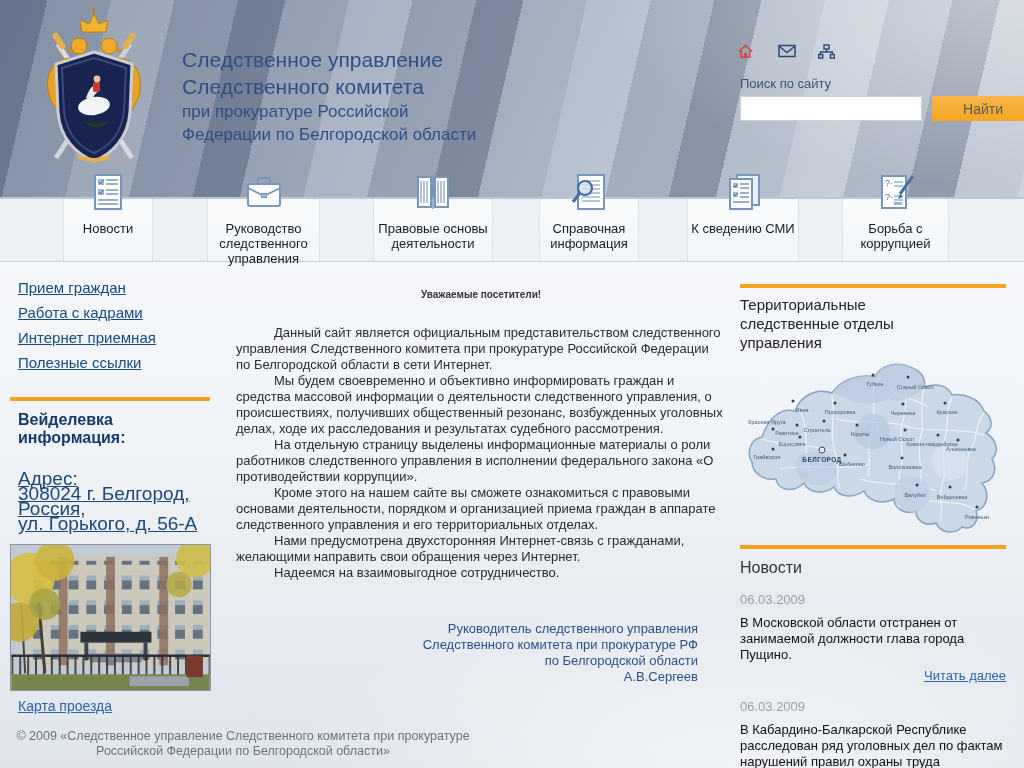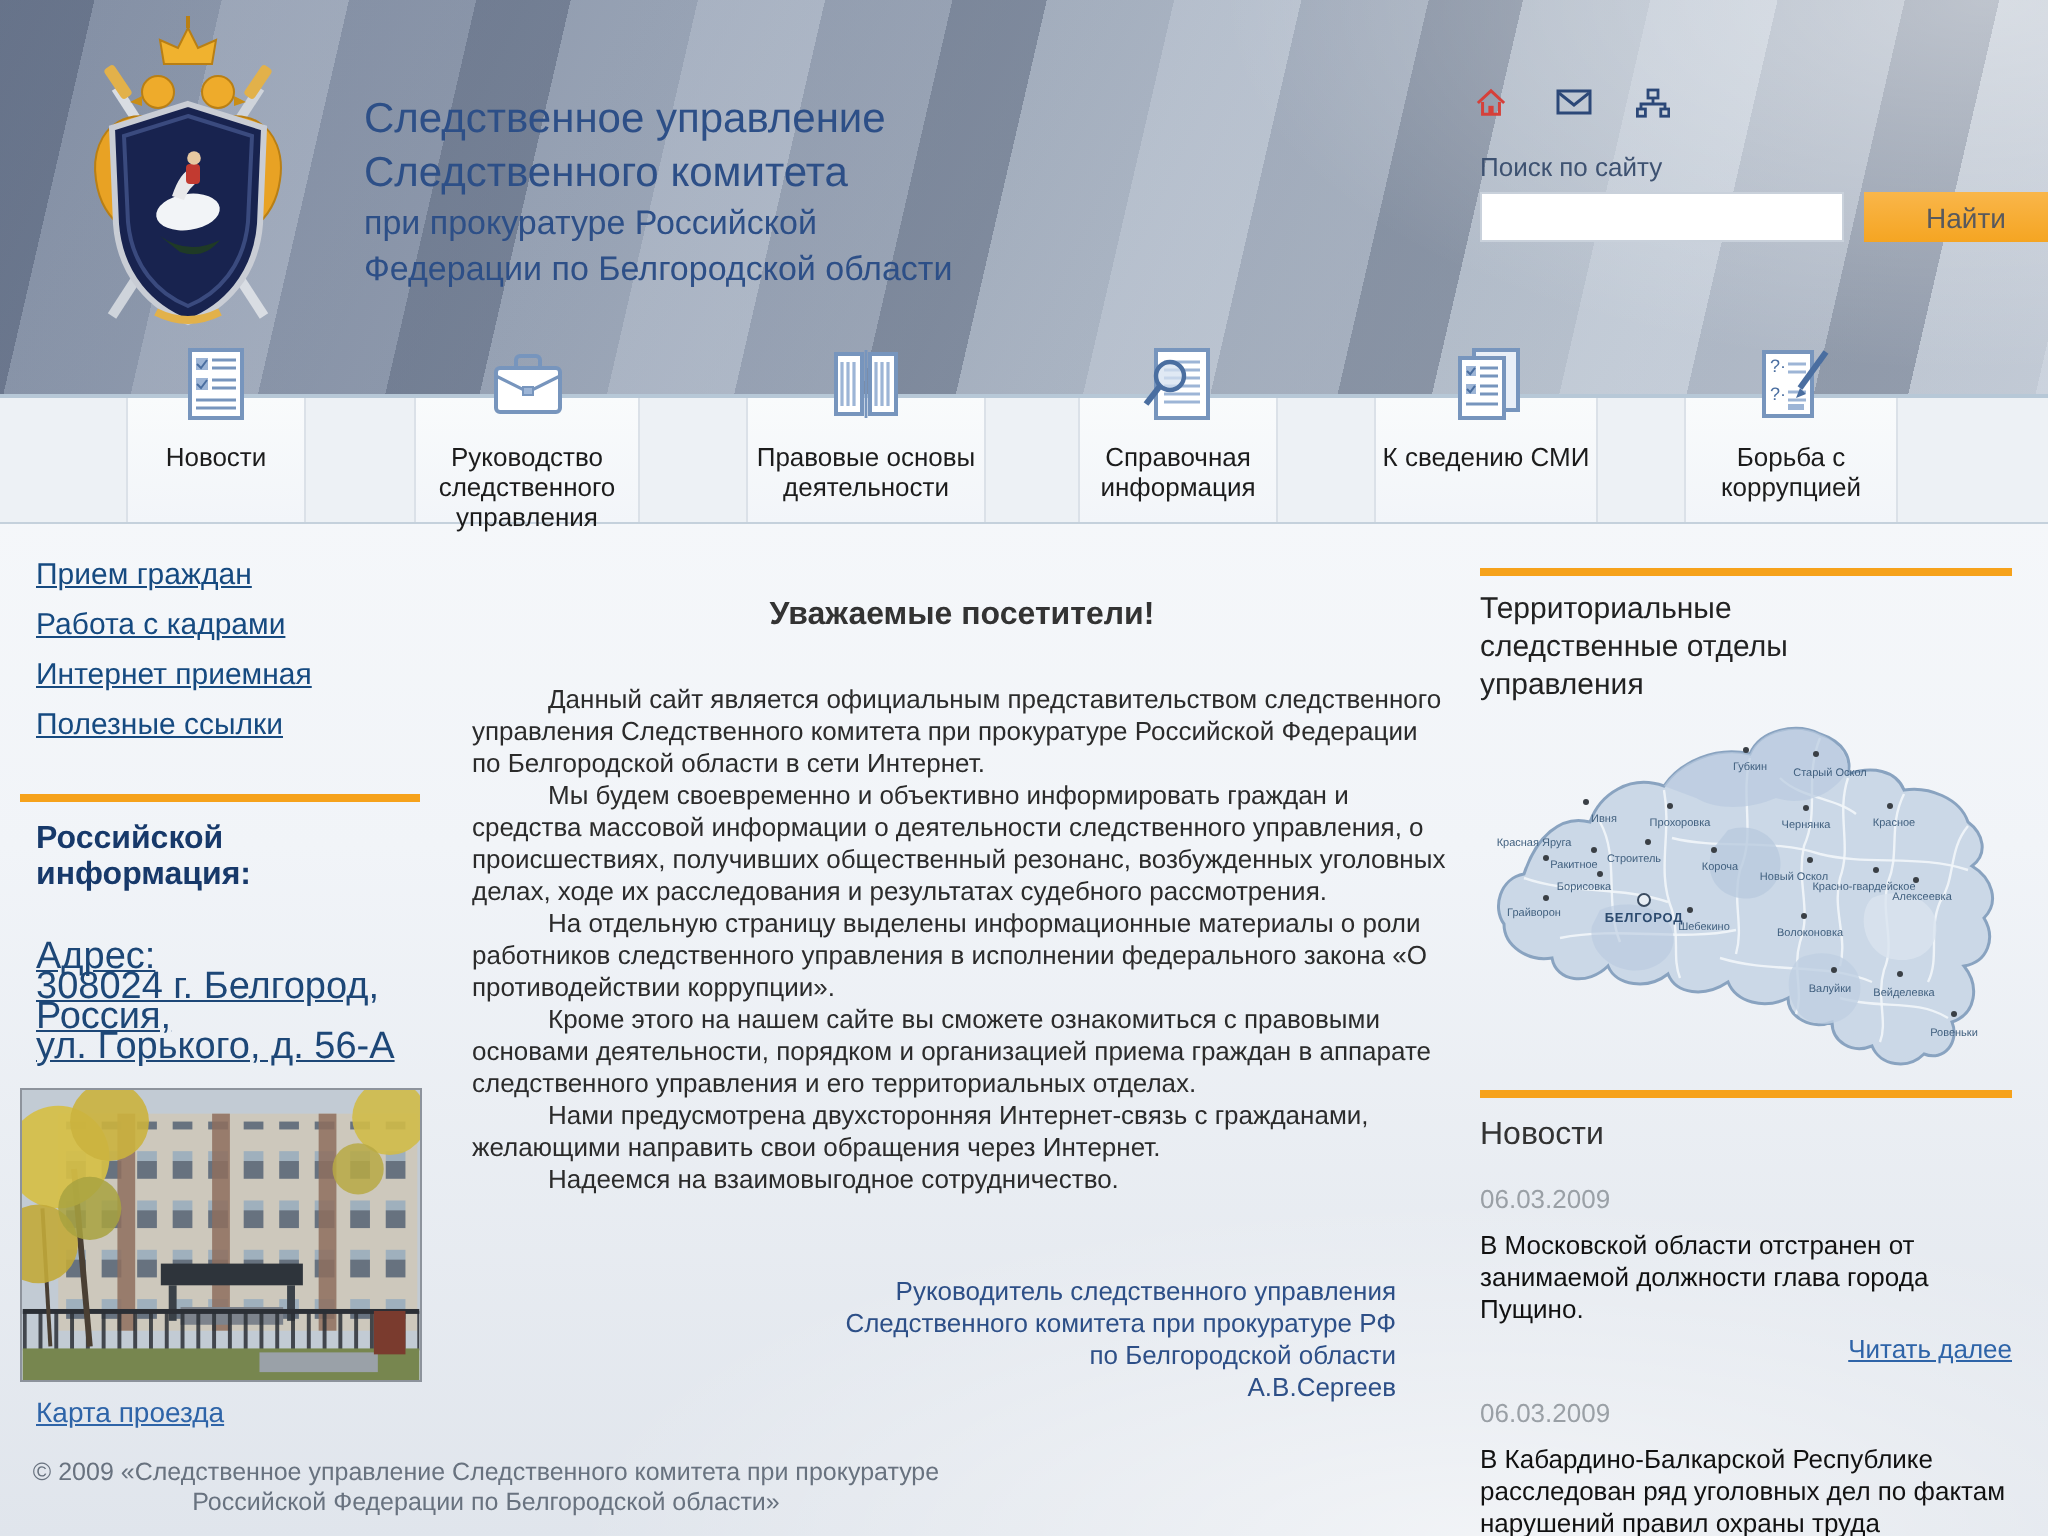"Уважаемые посетители!" .greeting { font-size: 16px -> 10px; margin-top: 15px -> 5px }
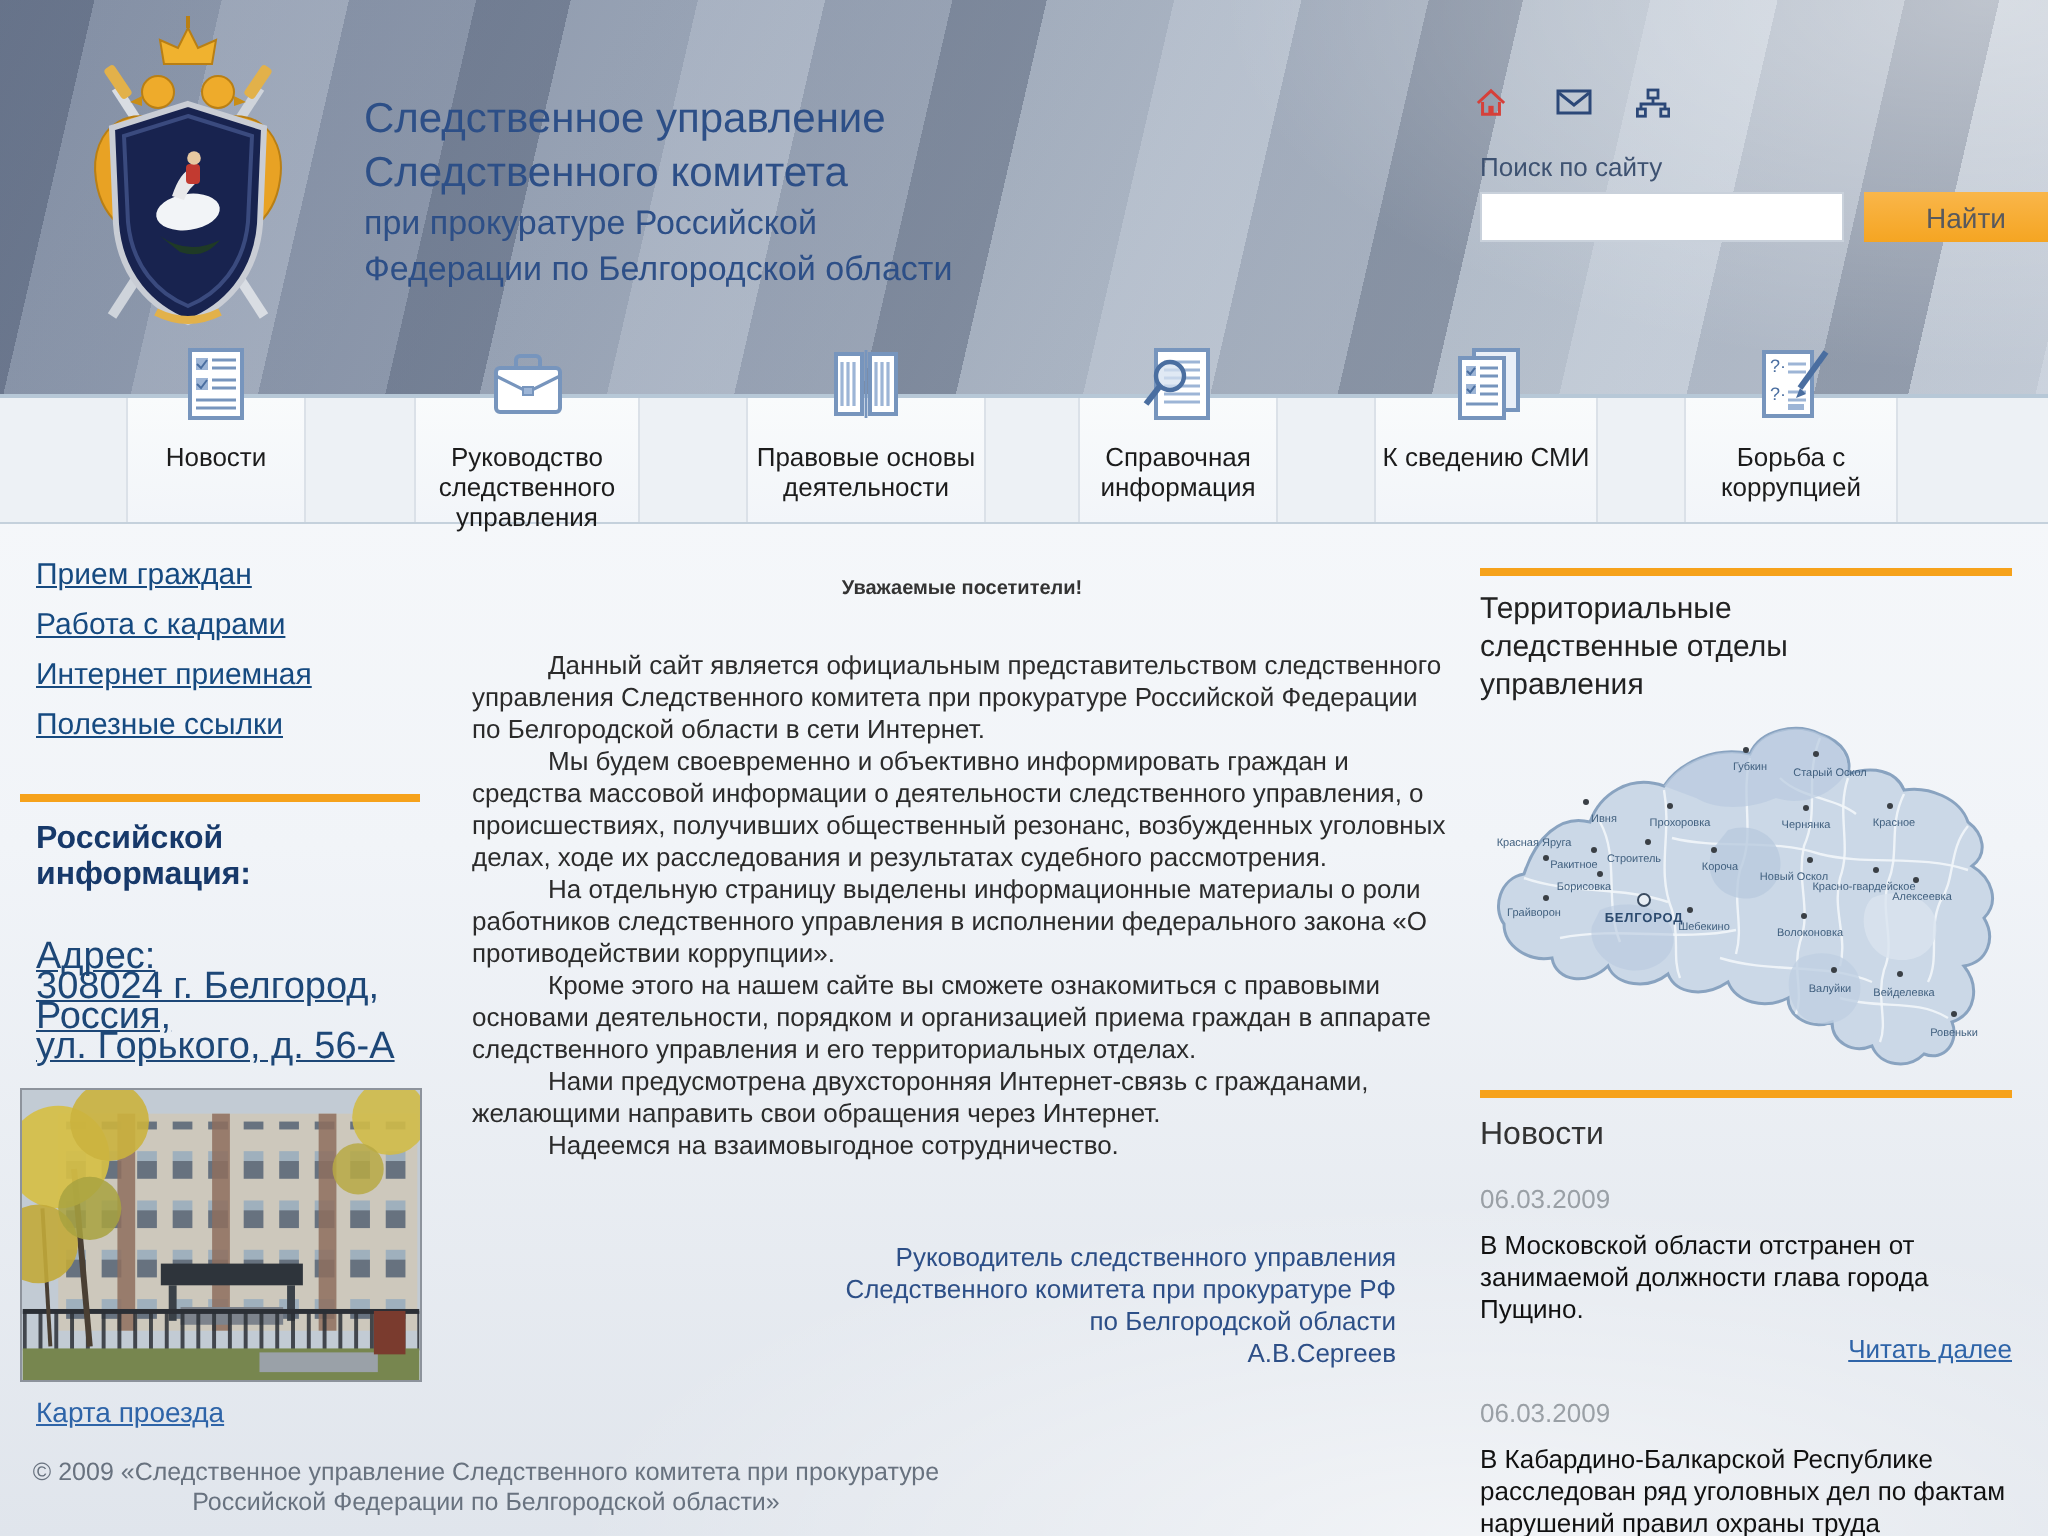"Российской информация:" div.contact-h { text: Российской -> Вейделевка }
